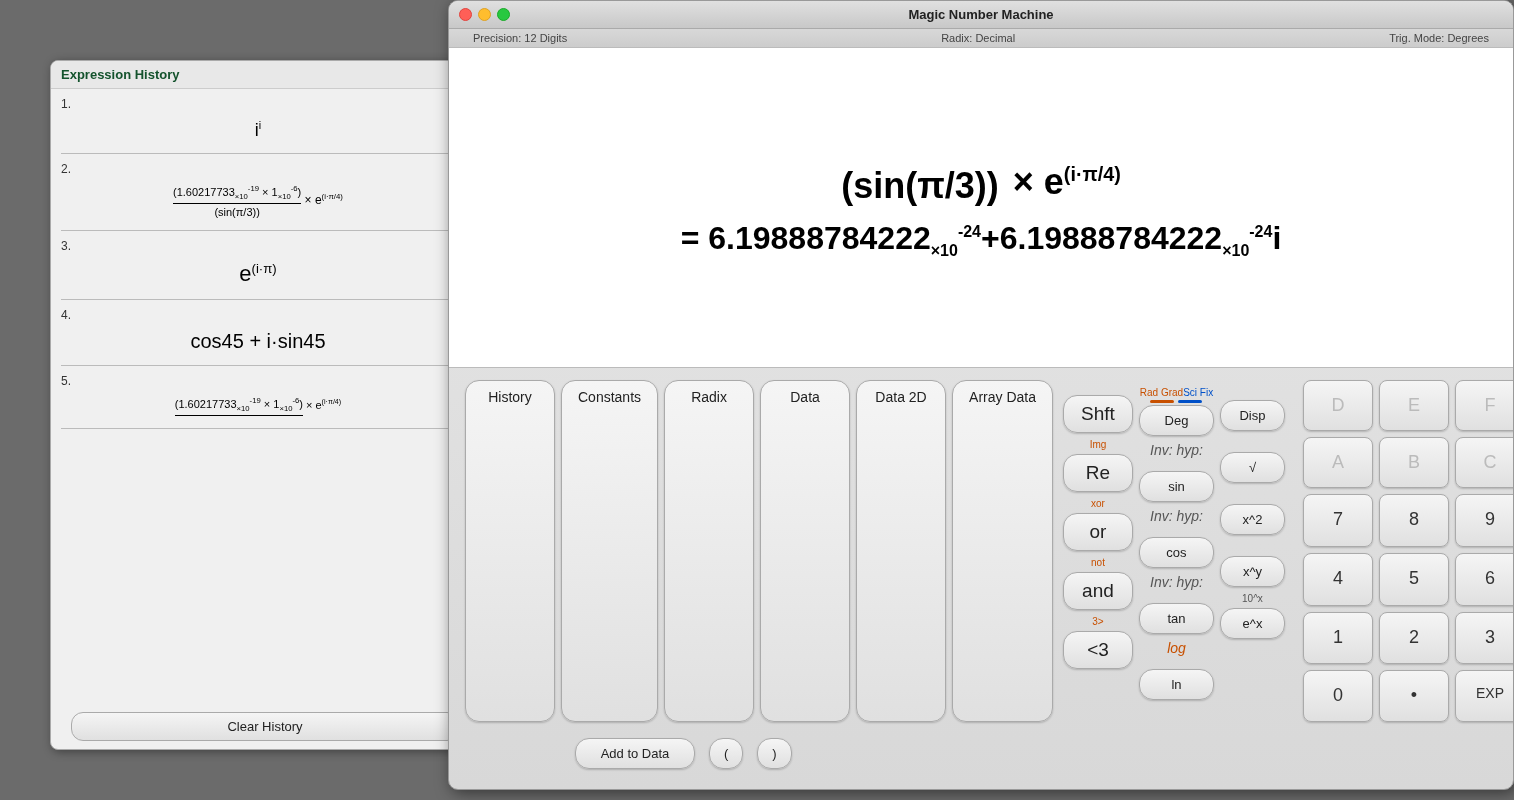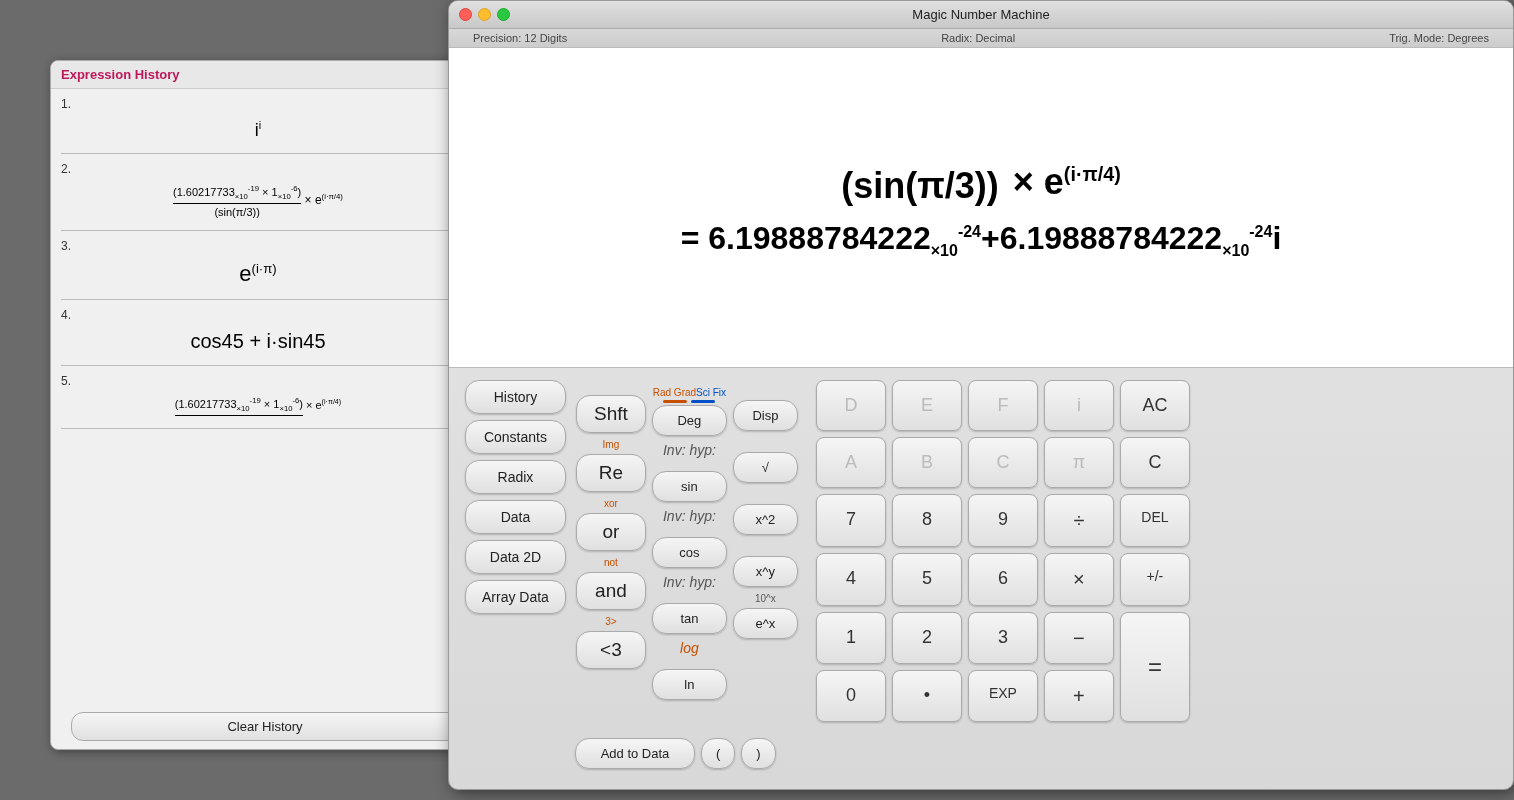"Magic Number Machine" .title-text { font-weight: normal -> bold }
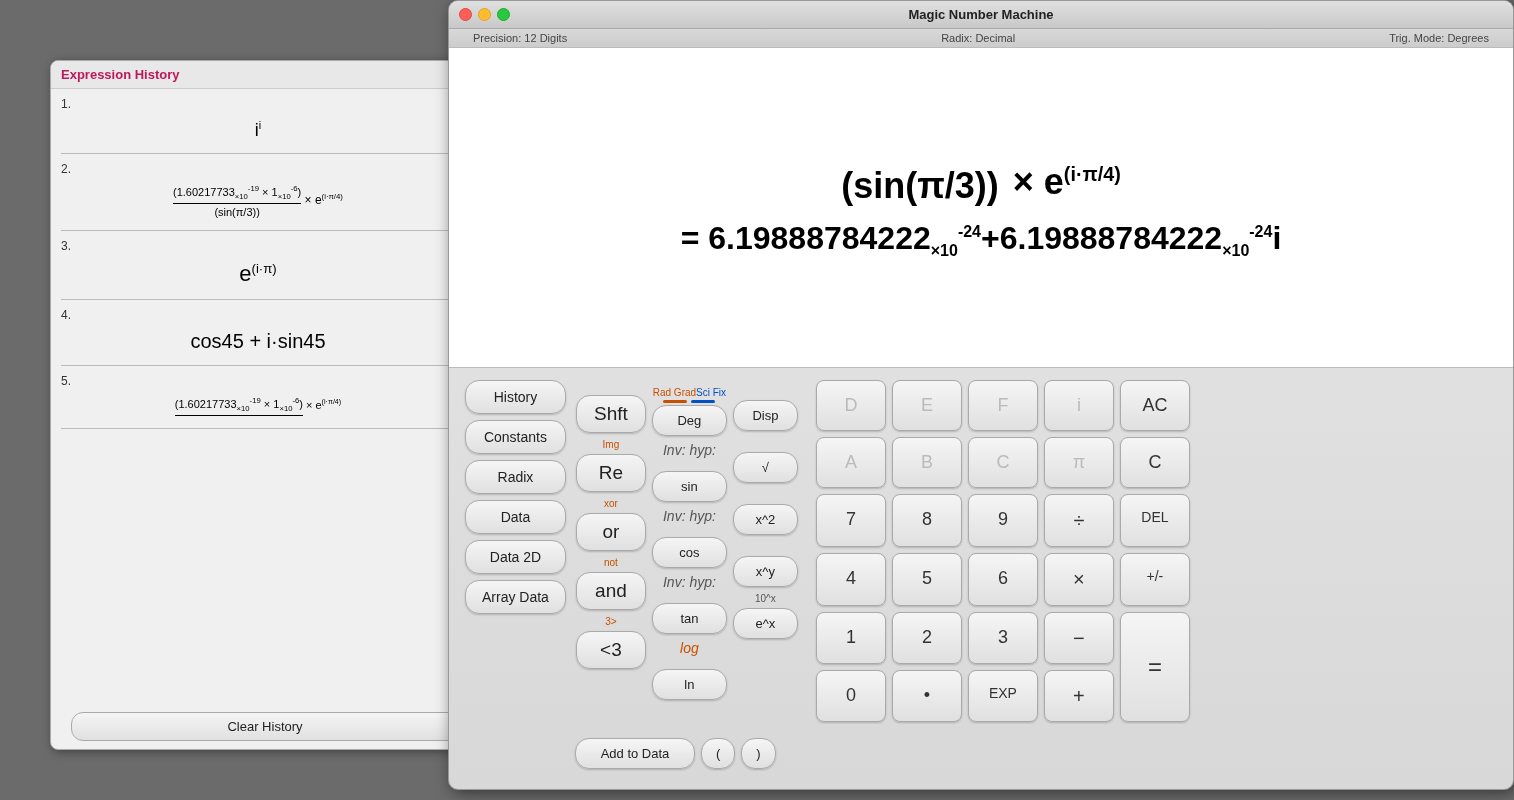"Expression History" .history-header { color: #be185d -> #14532d }
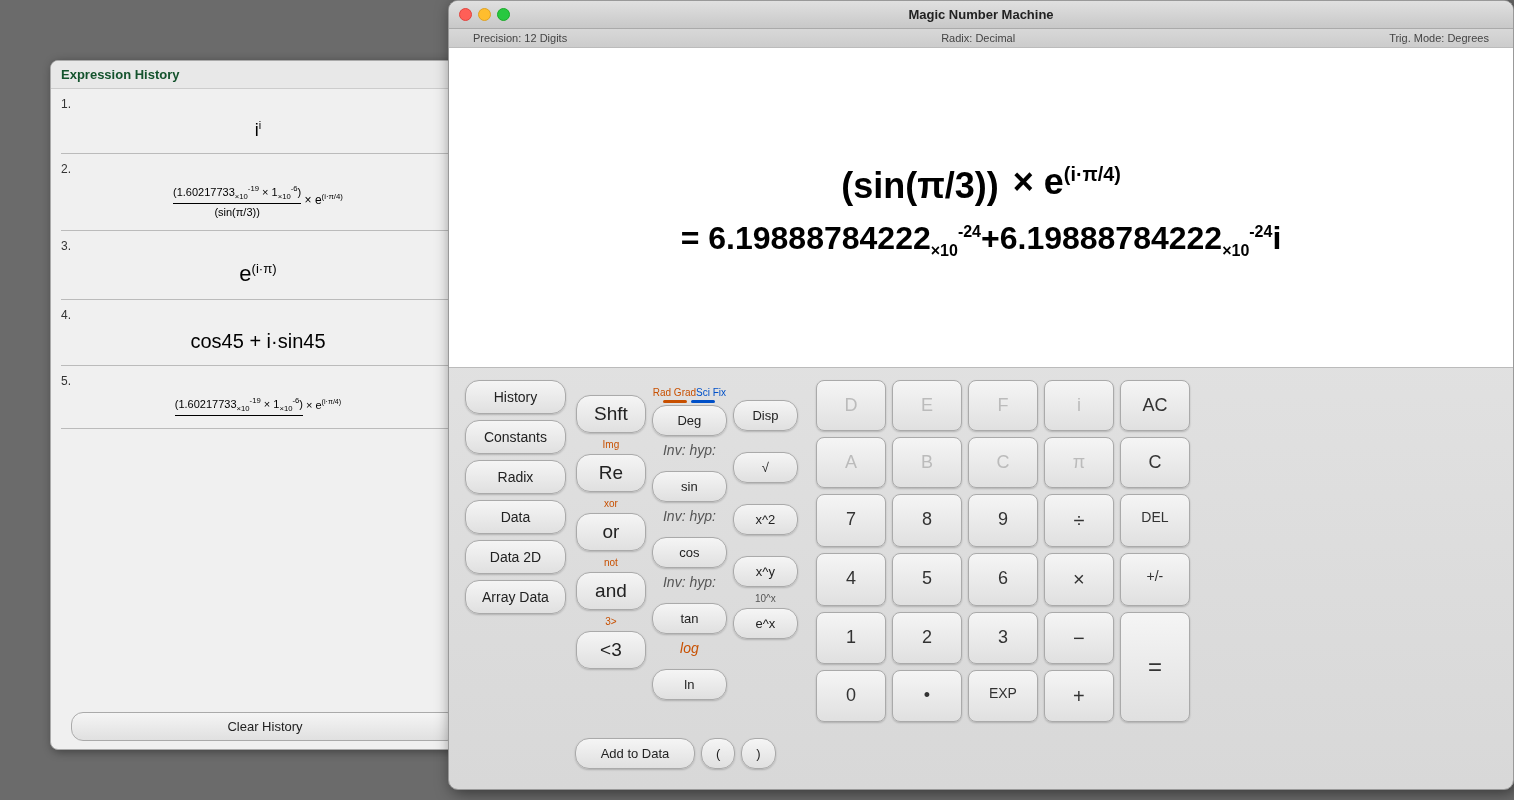"History" .left-buttons { flex-direction: column -> row }
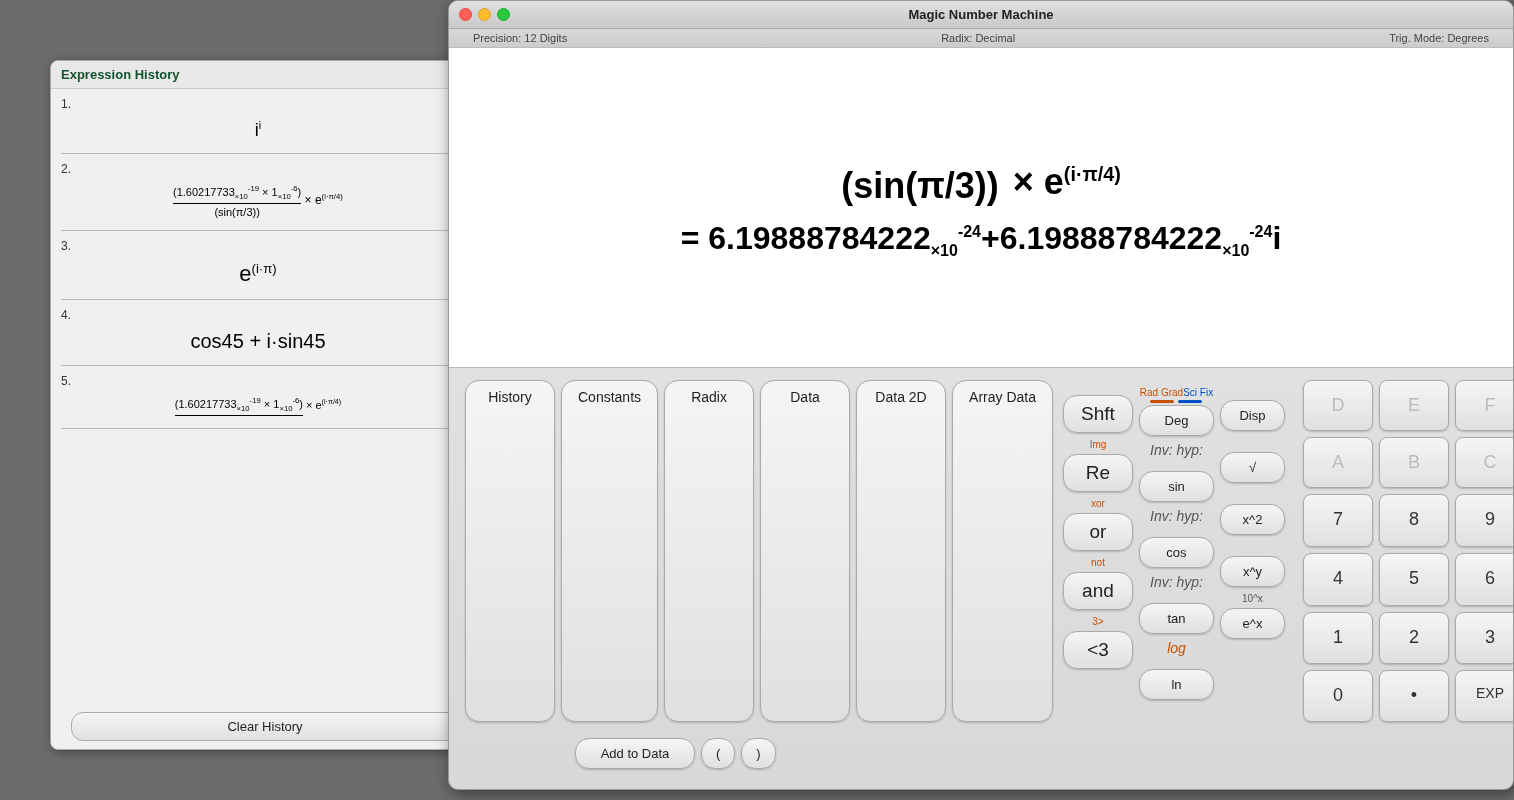"Add to Data" .bottom-row { gap: 6px -> 14px }
